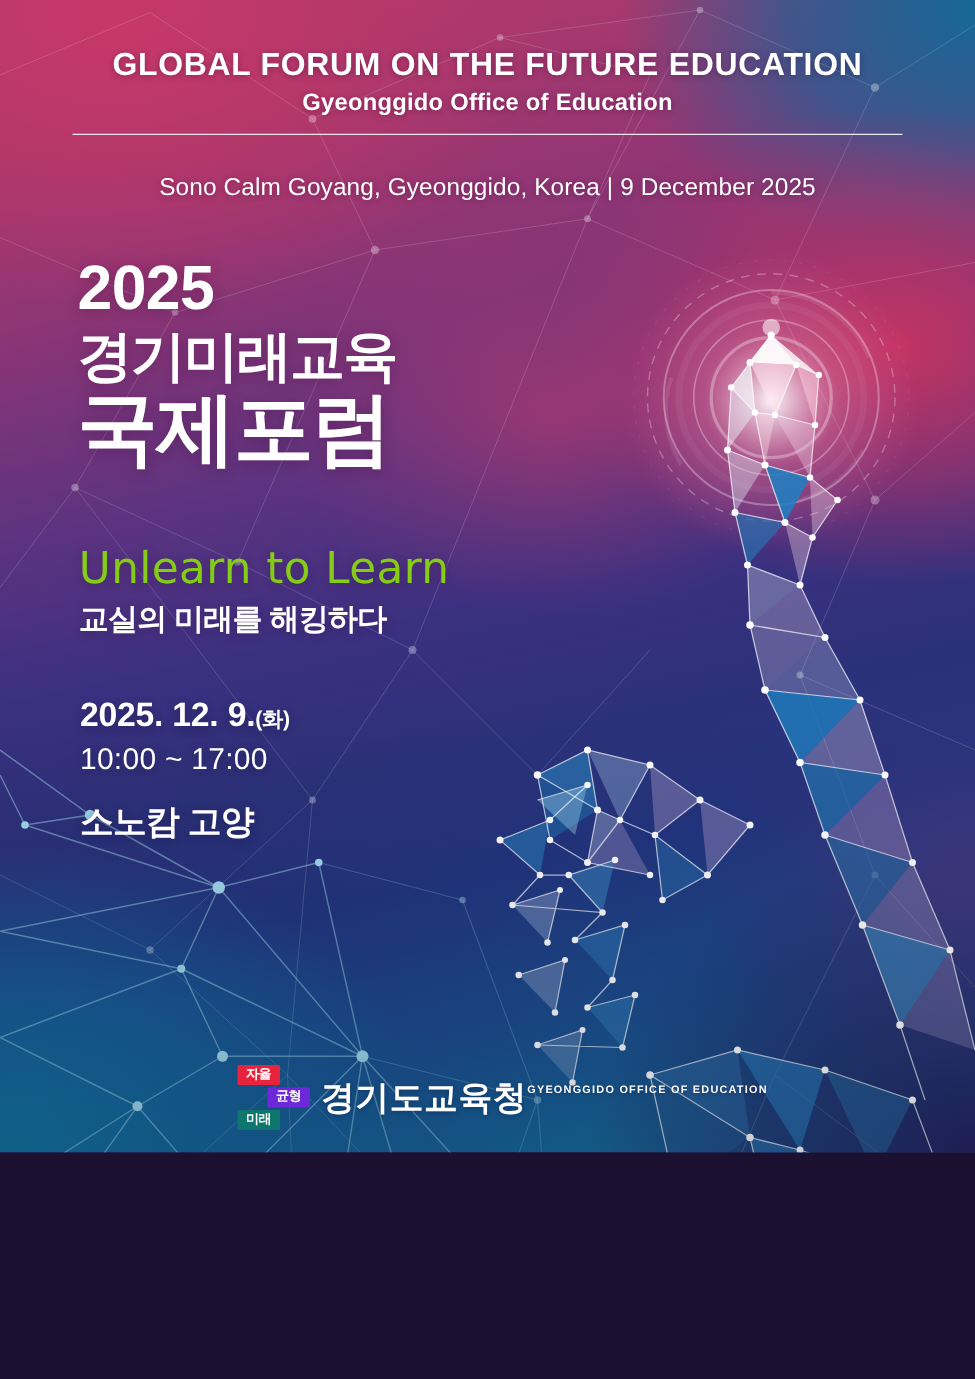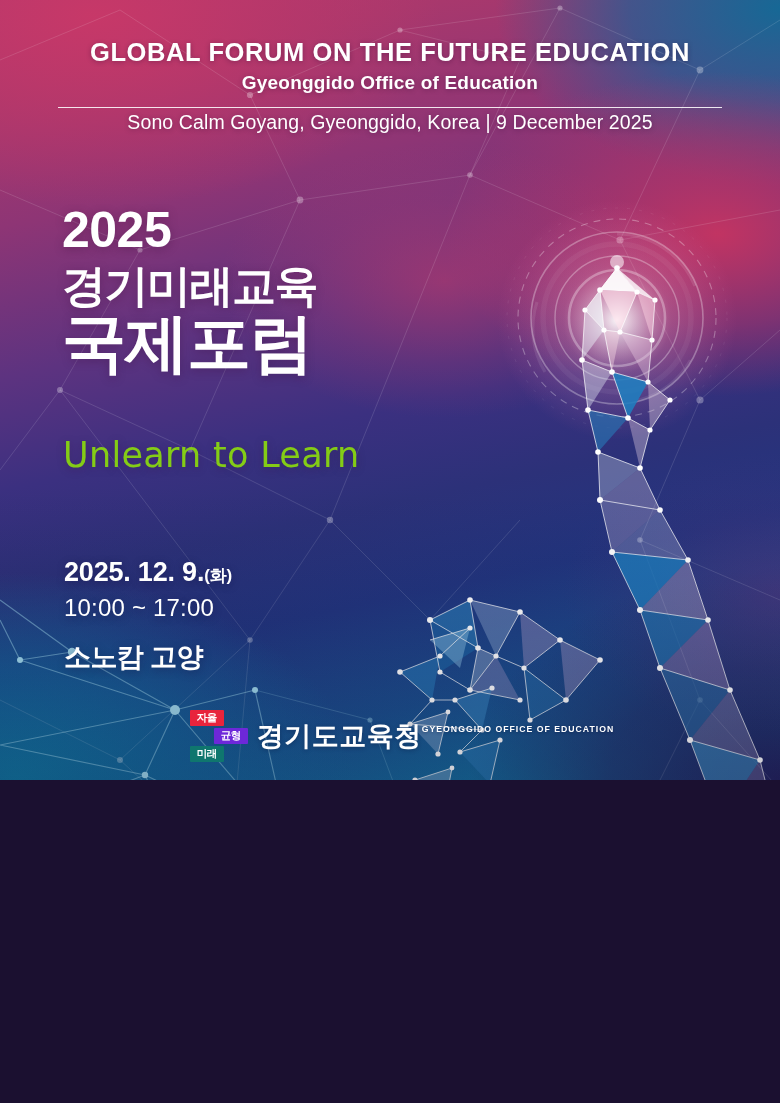"GLOBAL FORUM ON THE FUTURE" #poster { height: 780px -> 922px }
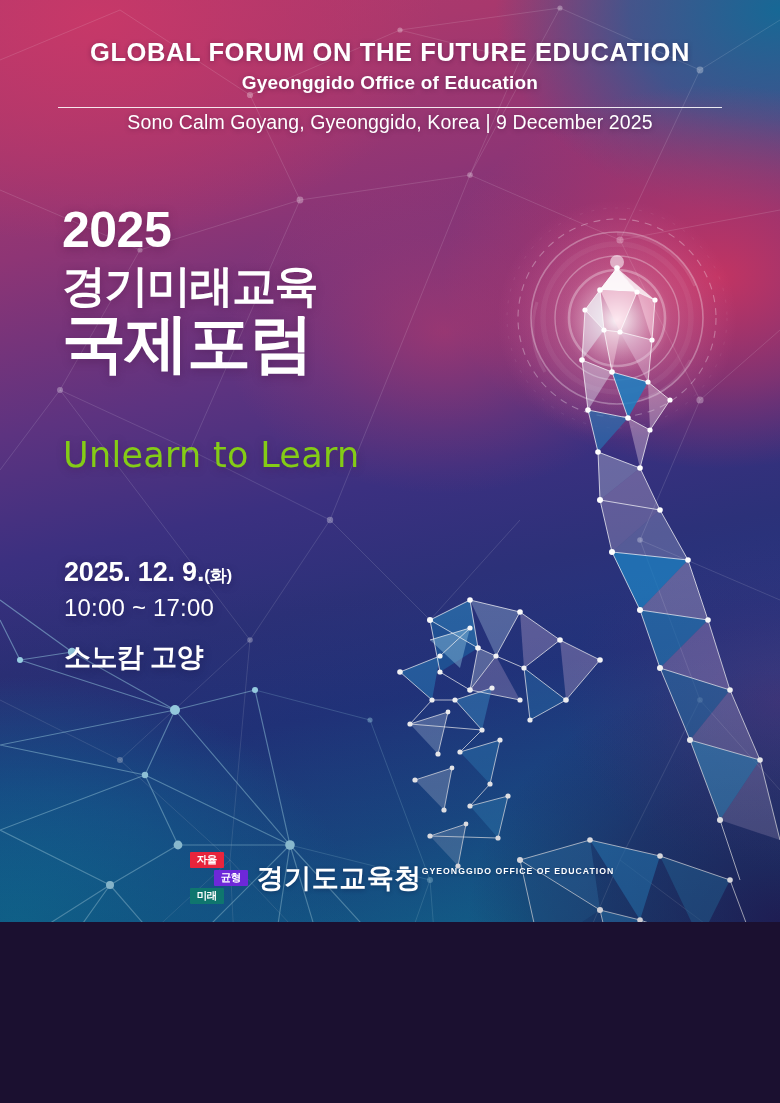"Sono Calm Goyang, Gyeonggido, Korea" .h-line3 { margin-top: 3px -> 31px }
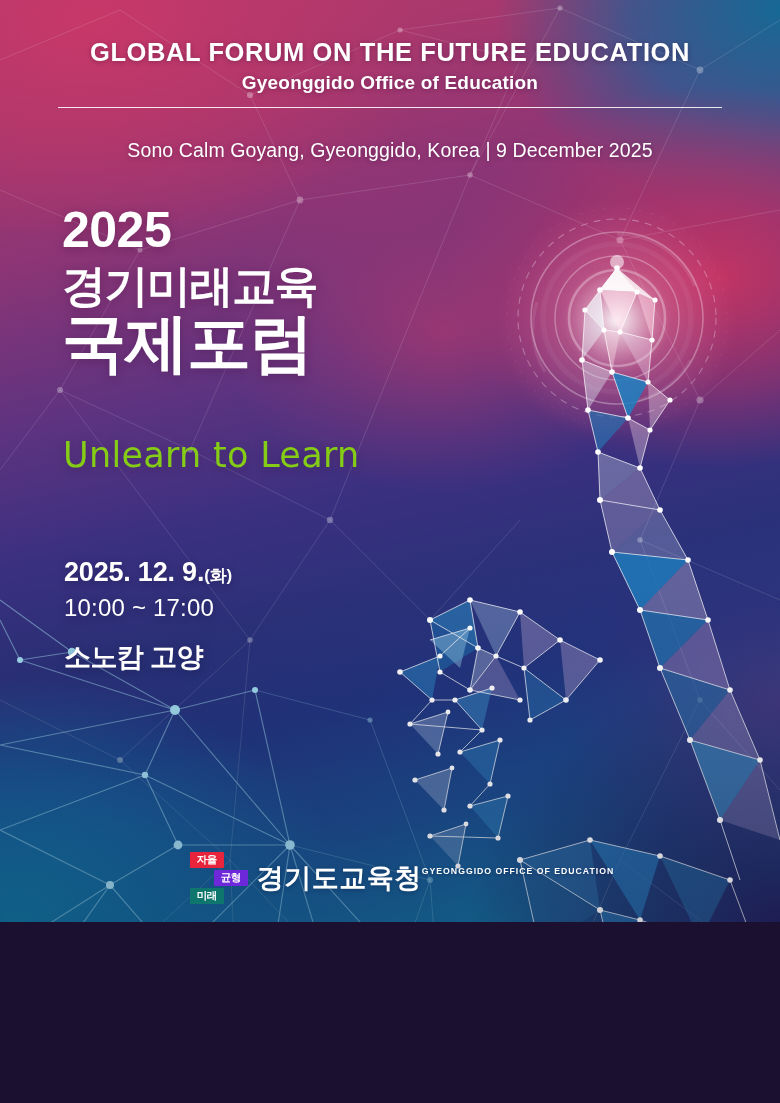"교실의 미래를 해킹하다" div.s-kr { html: none -> <div>교실의 미래를 해킹하다</div> }
